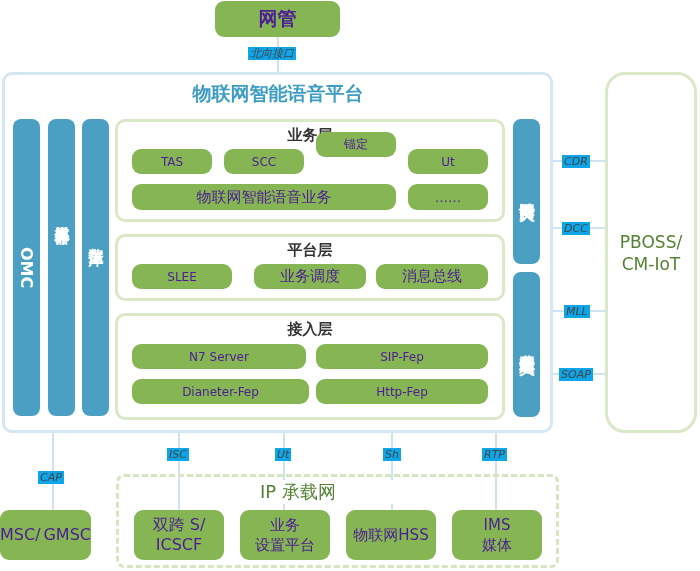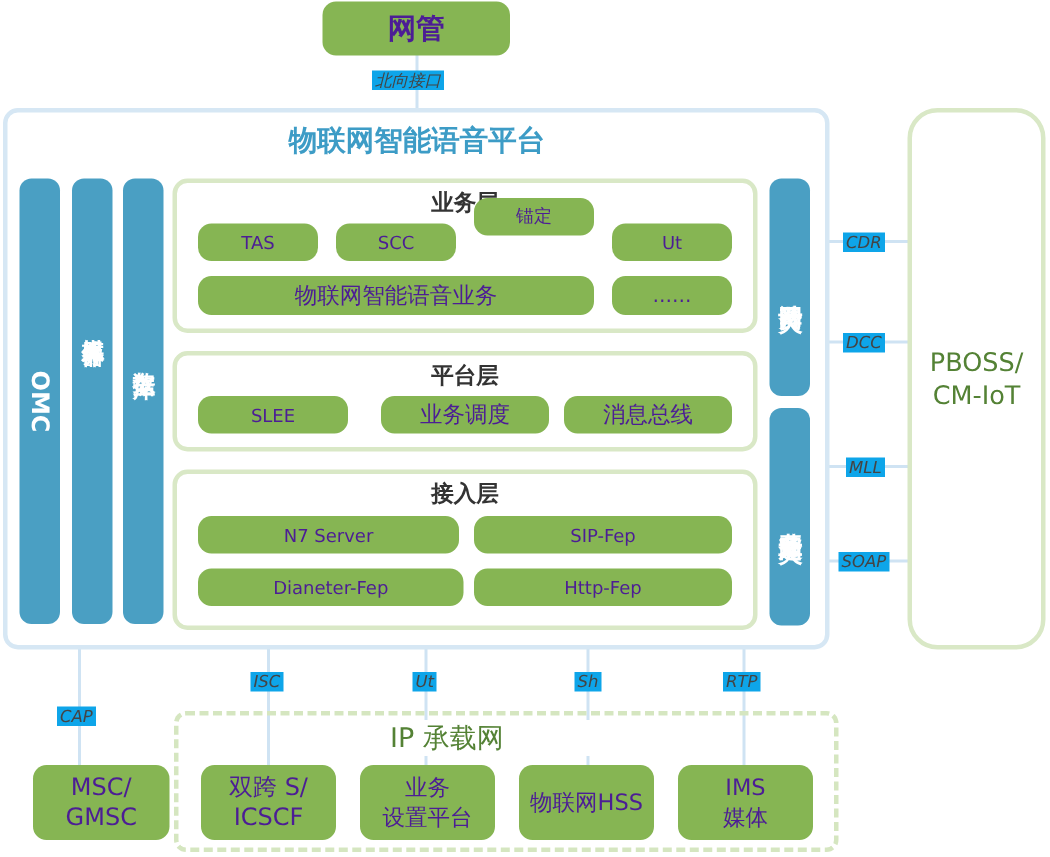"MSC/" div.abs { flex-direction: column -> row; justify-content: none -> space-between; left: 22px -> 0 }
